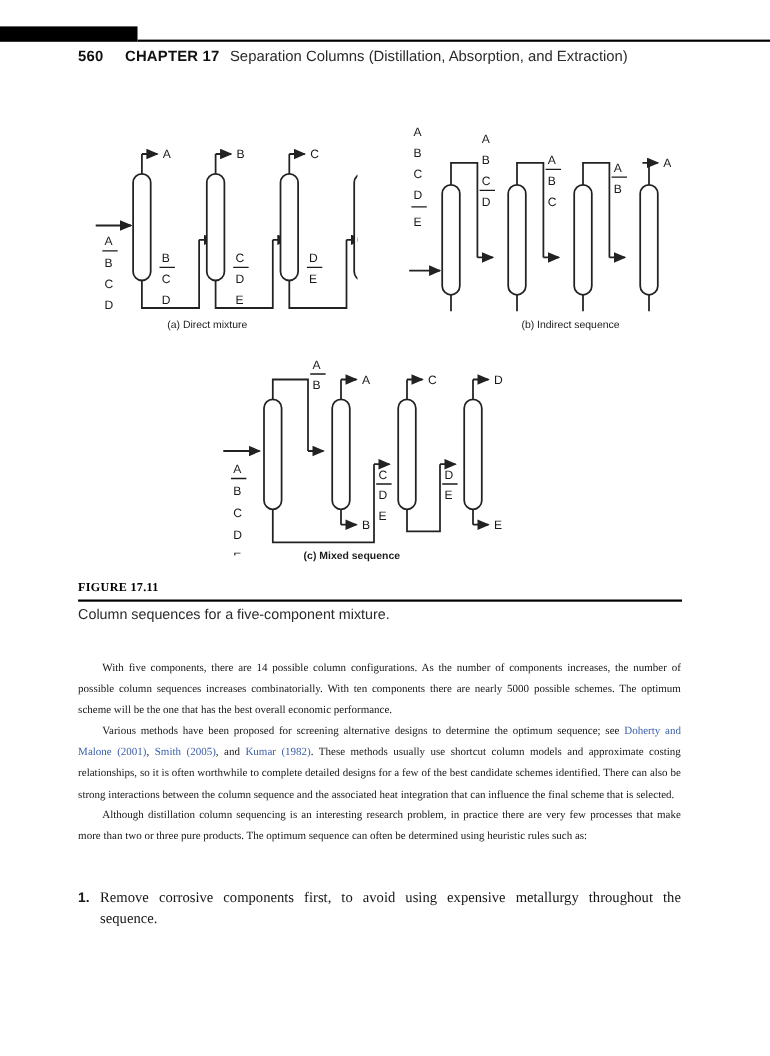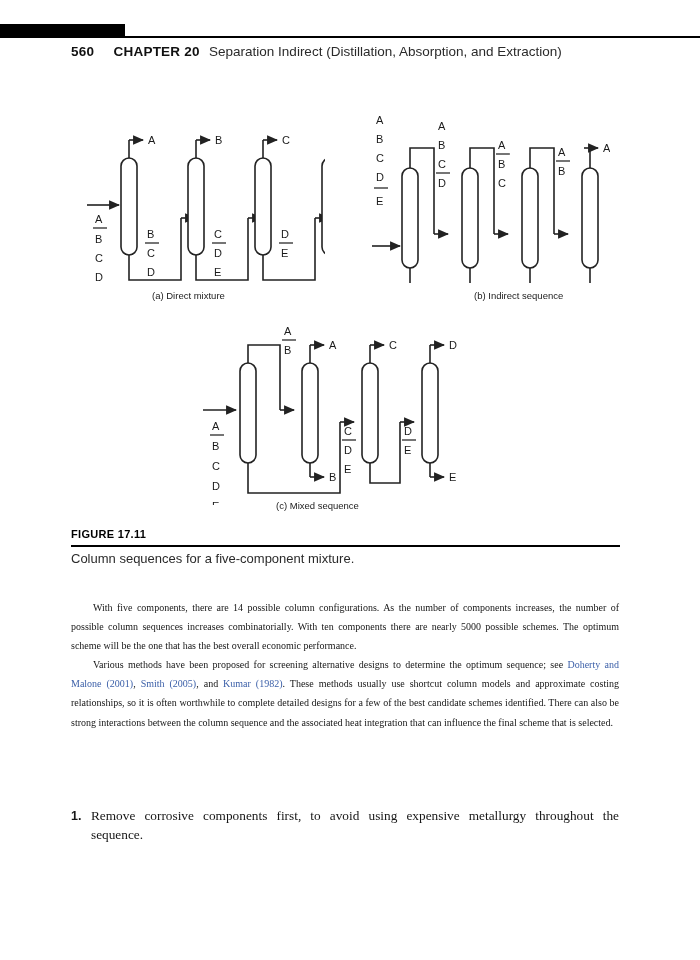"CHAPTER 20" span.chapter-label { text: 20 -> 17 }
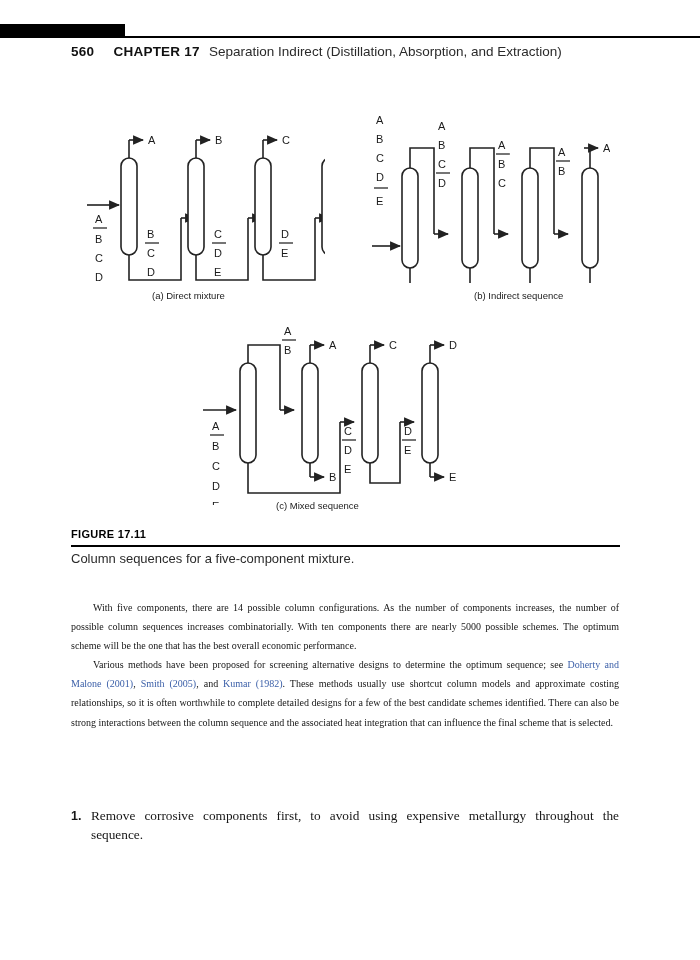"Separation Indirect (Distillation," span.chapter-title { text: Indirect -> Columns }
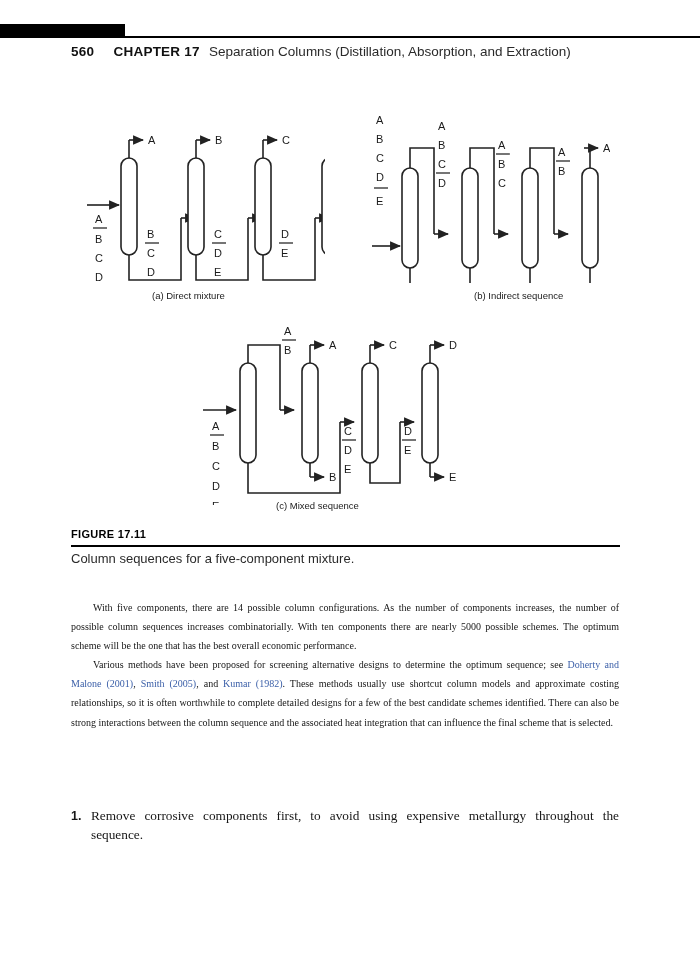"(c) Mixed sequence" #subcaption-c { font-weight: none -> bold }
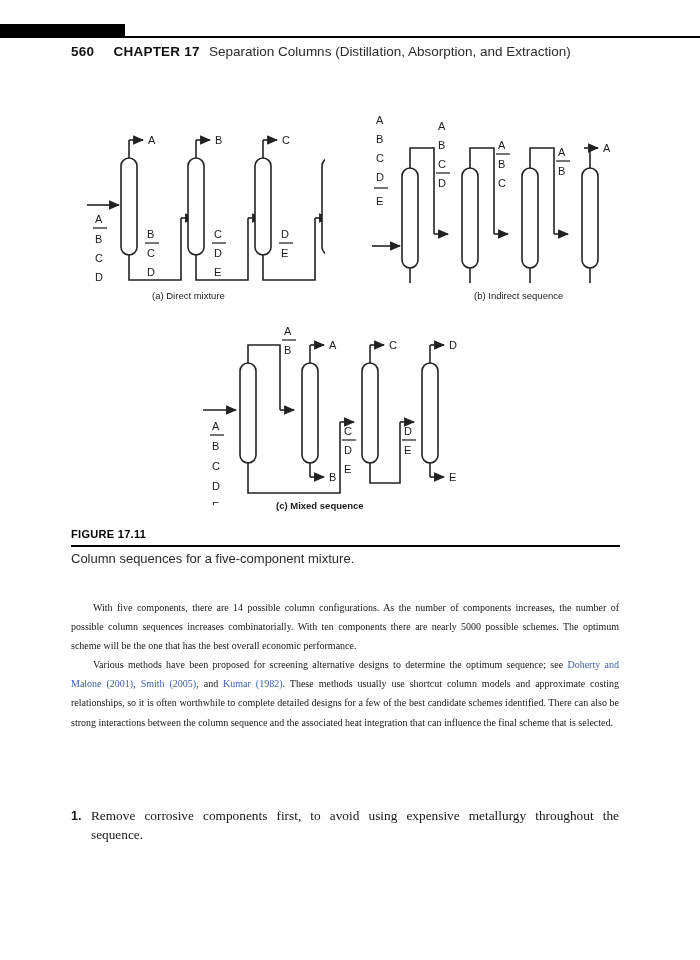"FIGURE 17.11" #figure-caption-label { font-family: Liberation Sans, sans-serif -> Liberation Serif, serif }
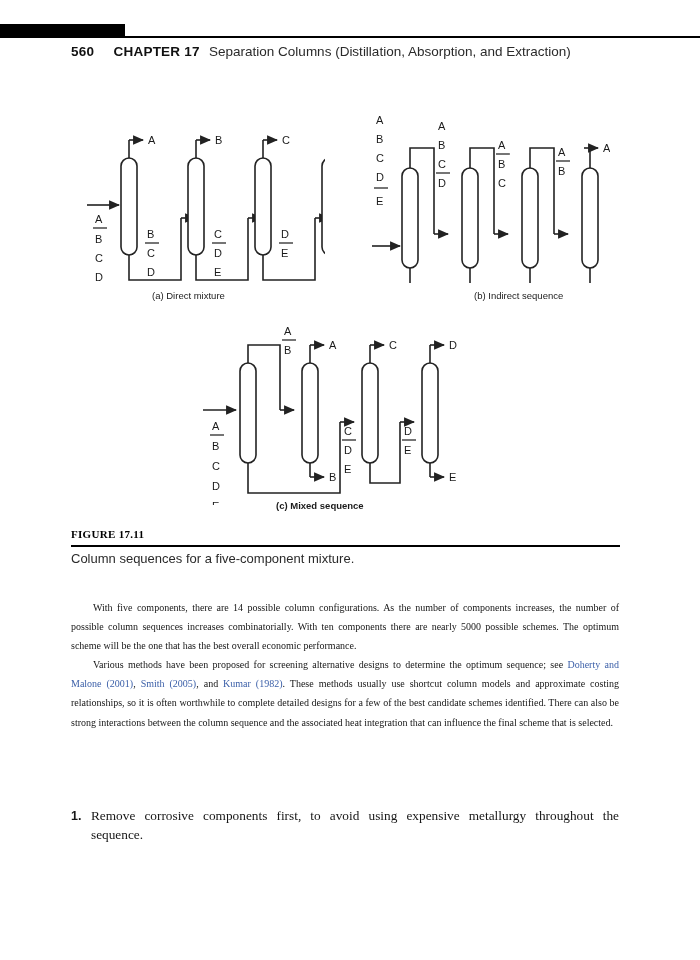"Although distillation column sequencing" p { html: none -> <p><span>Although distillation column sequencing is an interesting research problem, in practice there are very few processes that make more than two or three pure products. The optimum sequence can often be determined using heuristic rules such as:</span></p> }
